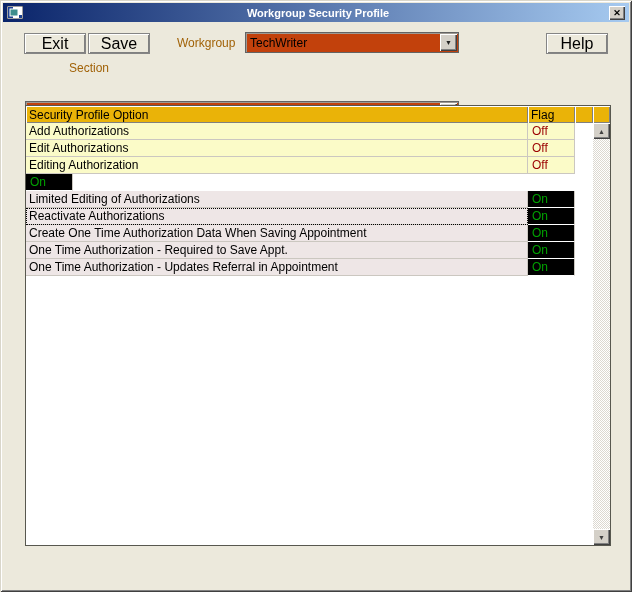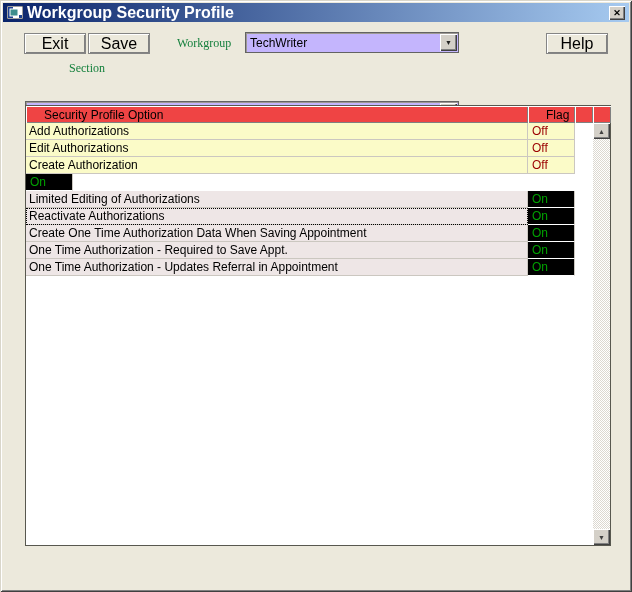"Workgroup Security Profile" .titlebar .title-text { font-size: 16px -> 11px; text-align: none -> center }
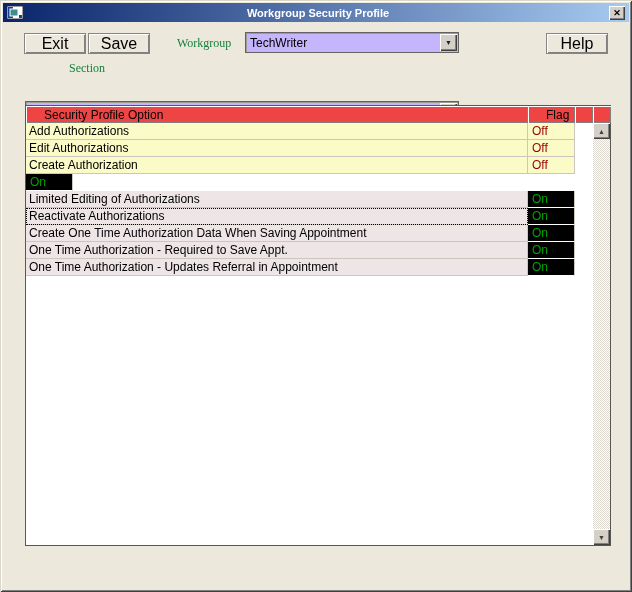"Workgroup" .label { color: #15803d -> #a16207; font-family: Liberation Serif, serif -> none }
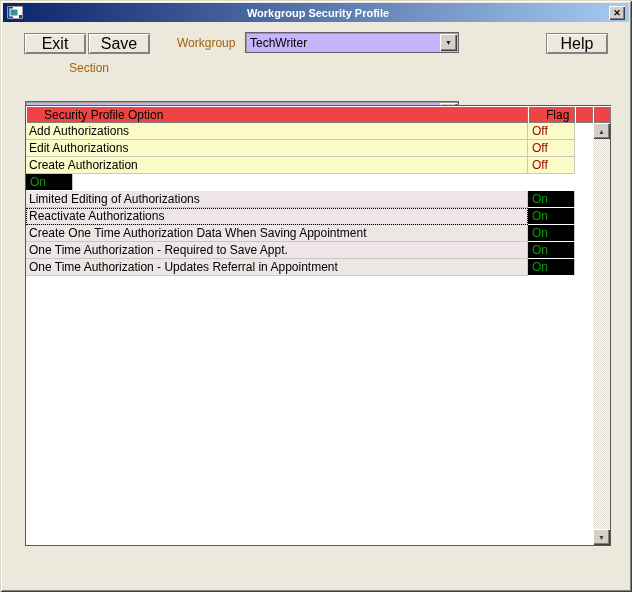"TechWriter" .combo { background: #c4b5fd -> #c2410c }
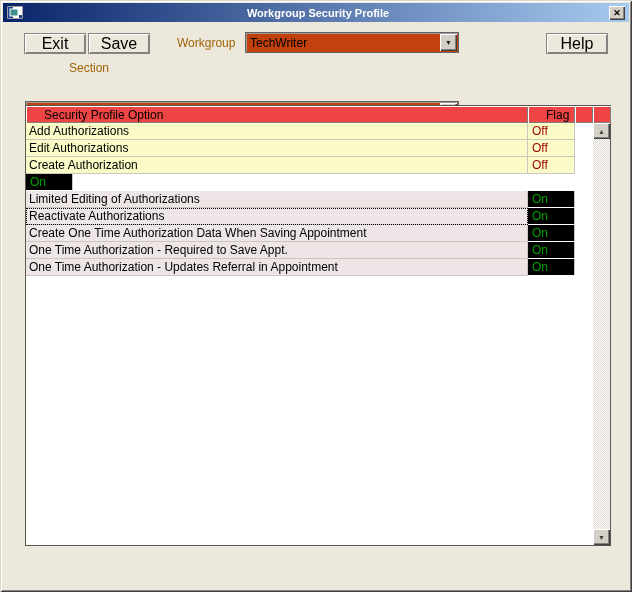"Security Profile Option" .hcell { background: #ef4444 -> #eab308; padding-left: 18px -> 3px }
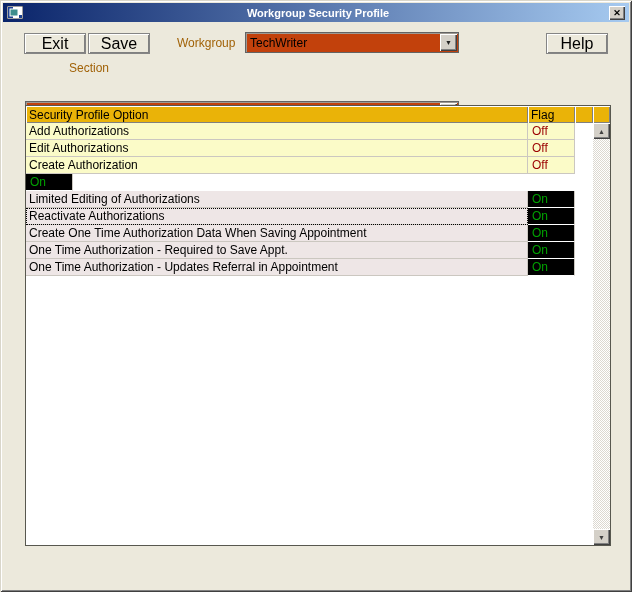"Create Authorization" div.cell { text: Create -> Editing }
